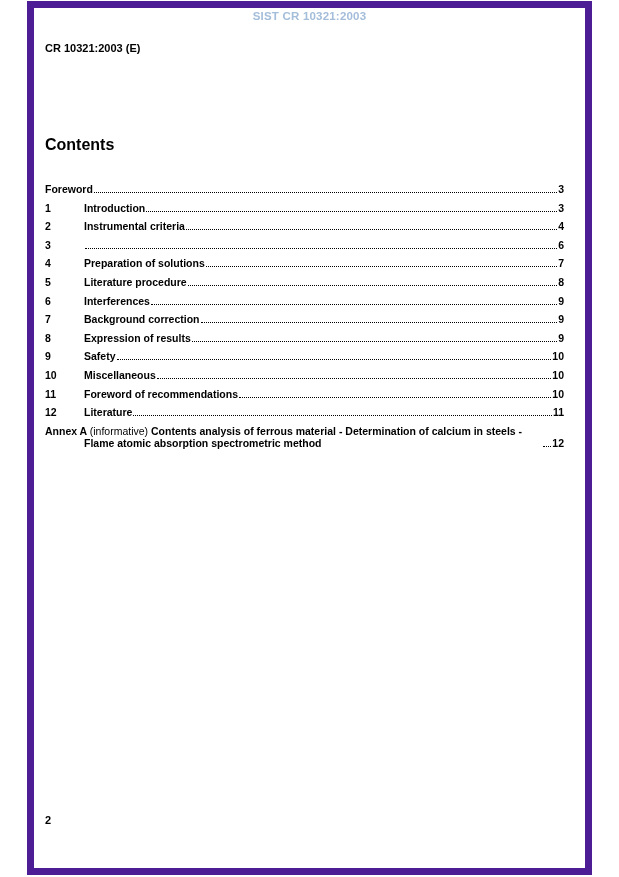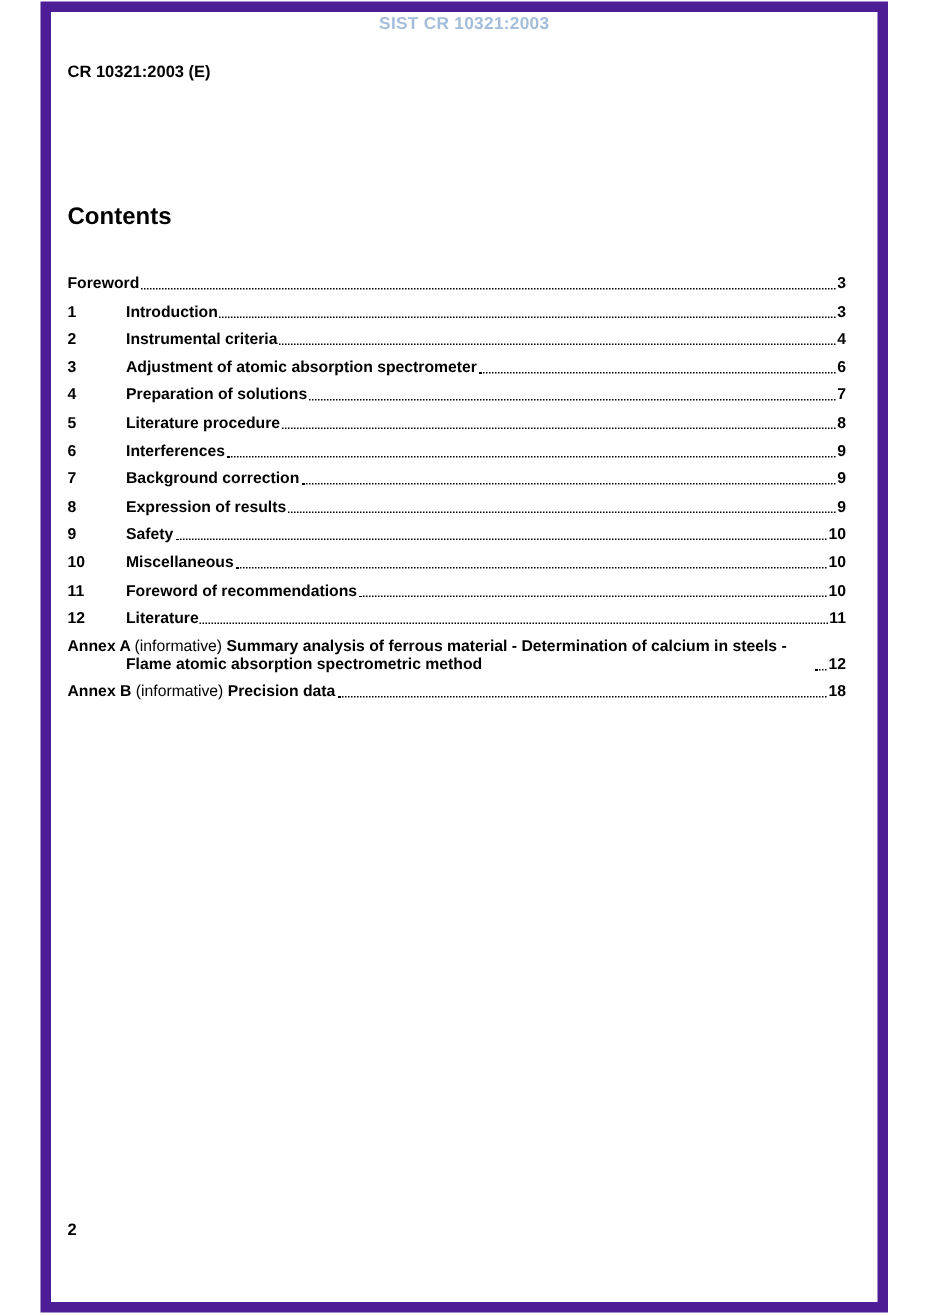"Adjustment of atomic absorption" span.toc-label { html: <span>Adjustment of atomic absorption spectrometer</span> -> none }
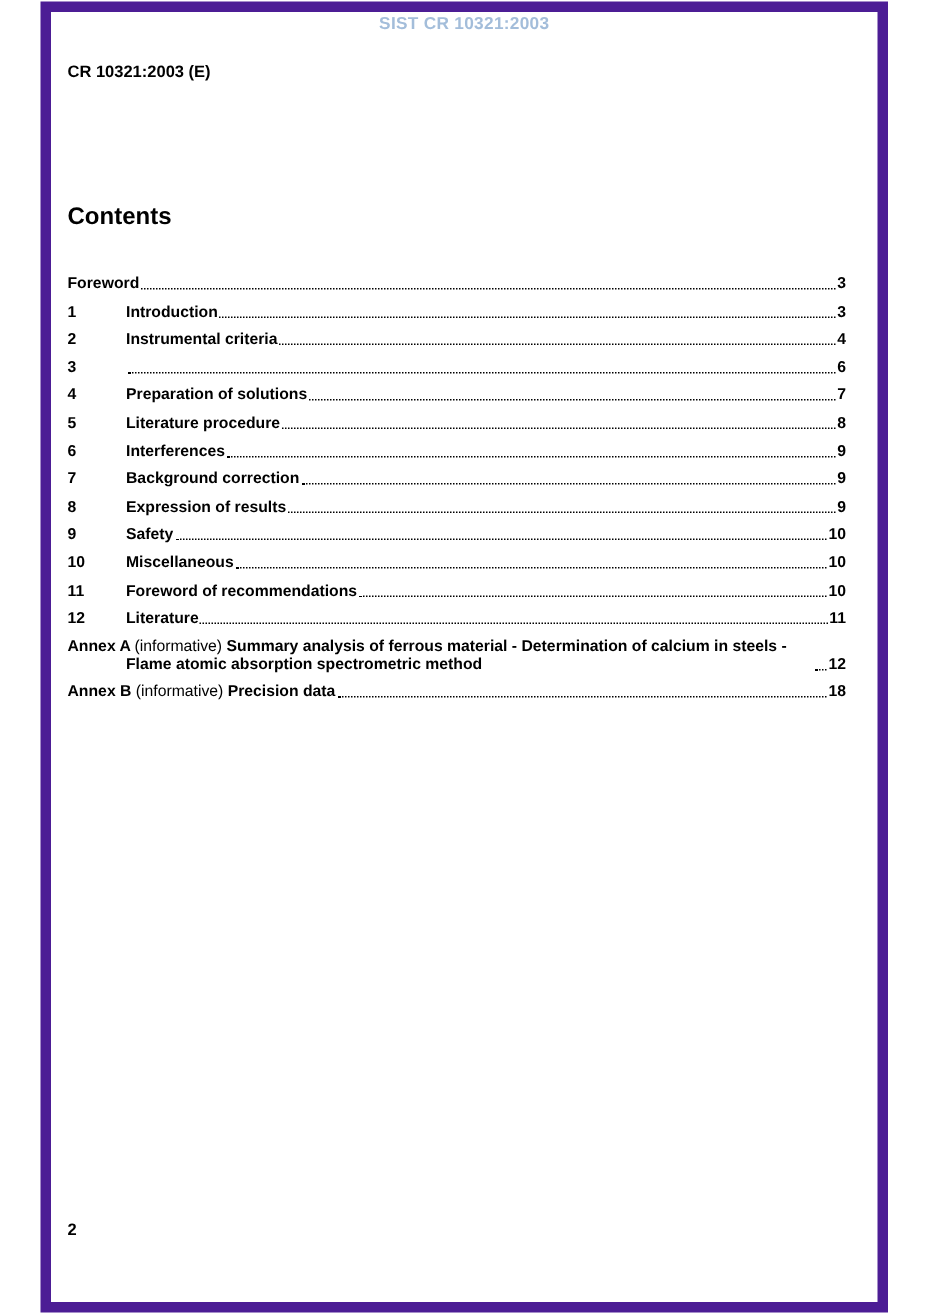"Summary analysis of ferrous material" span { text: Summary -> Contents }
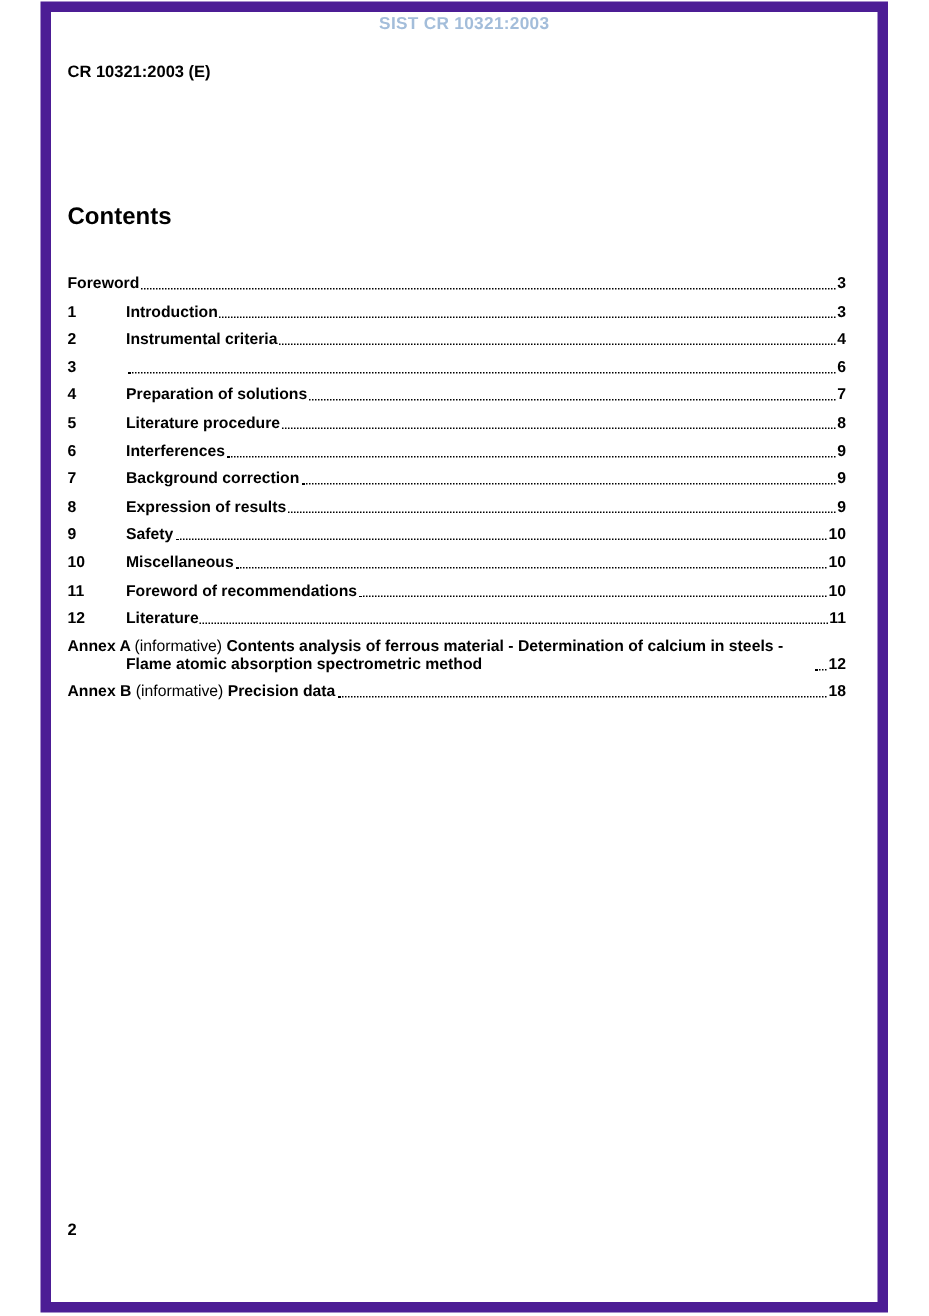"Annex B (informative) Precision data" div.toc-row { html: <div> <span><span>Annex B </span><span>(informative) </span><span>Precision data</span></span> <span></span> <span>18</span> </div> -> none }
